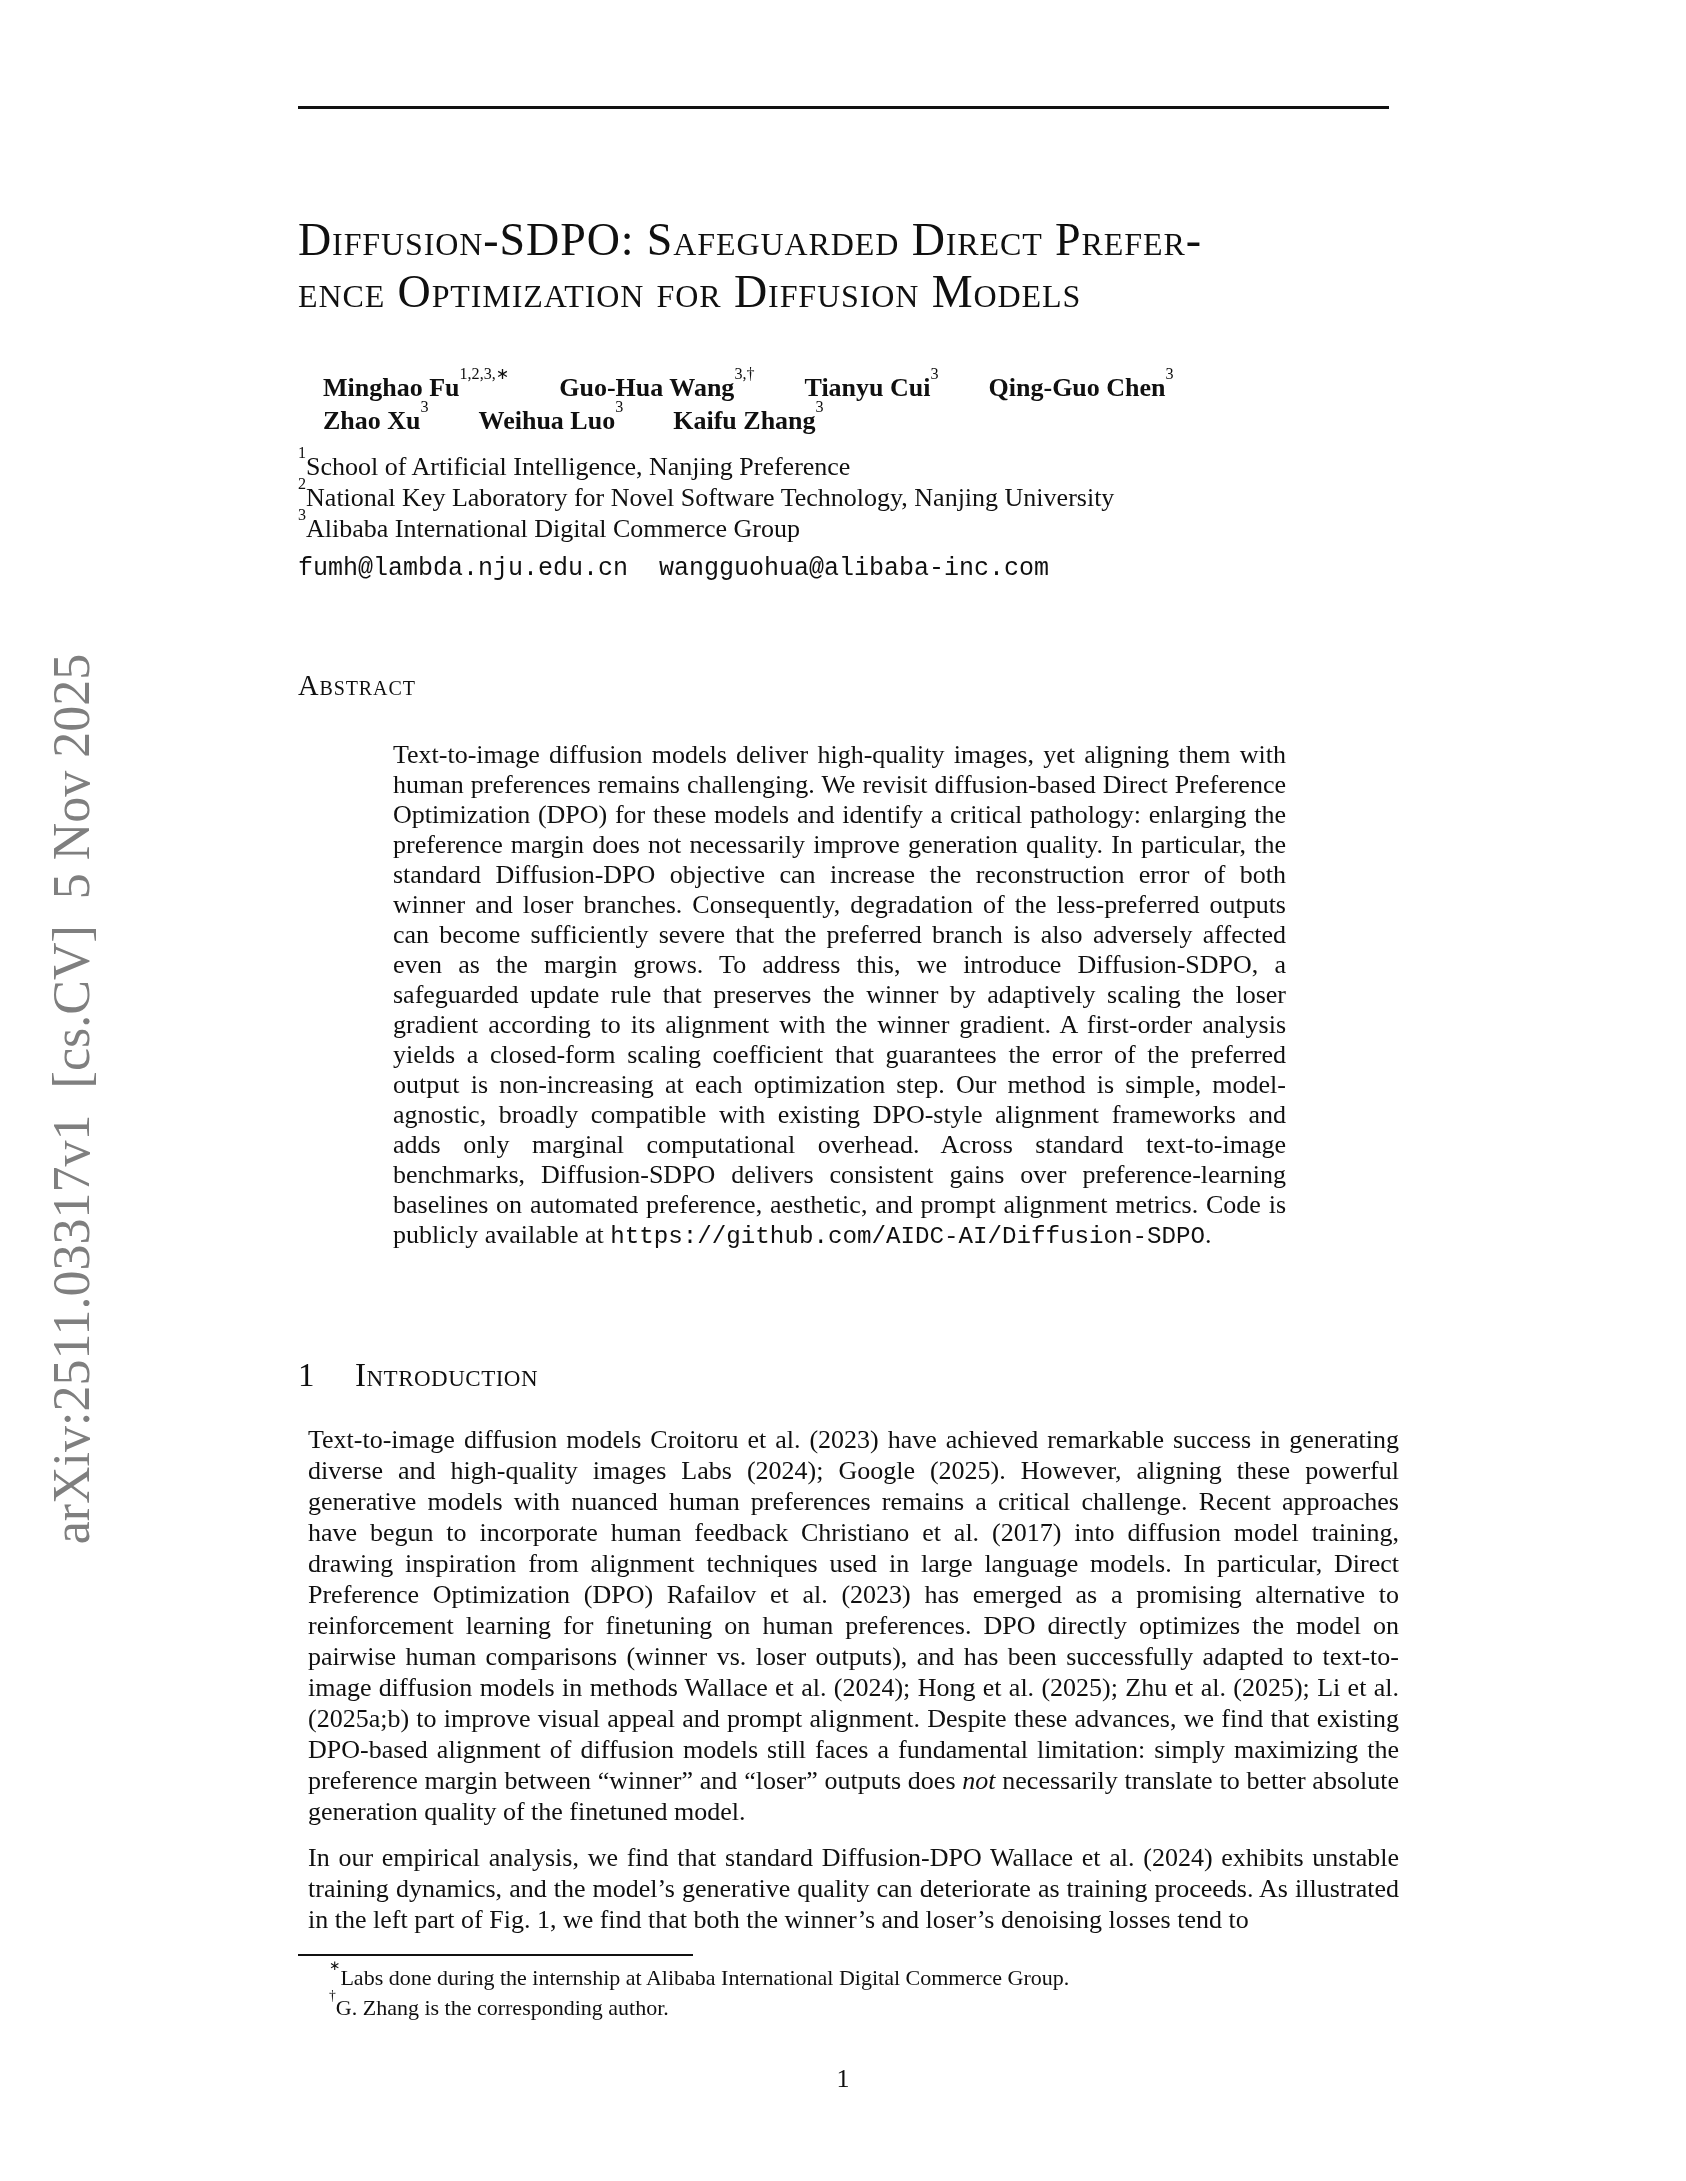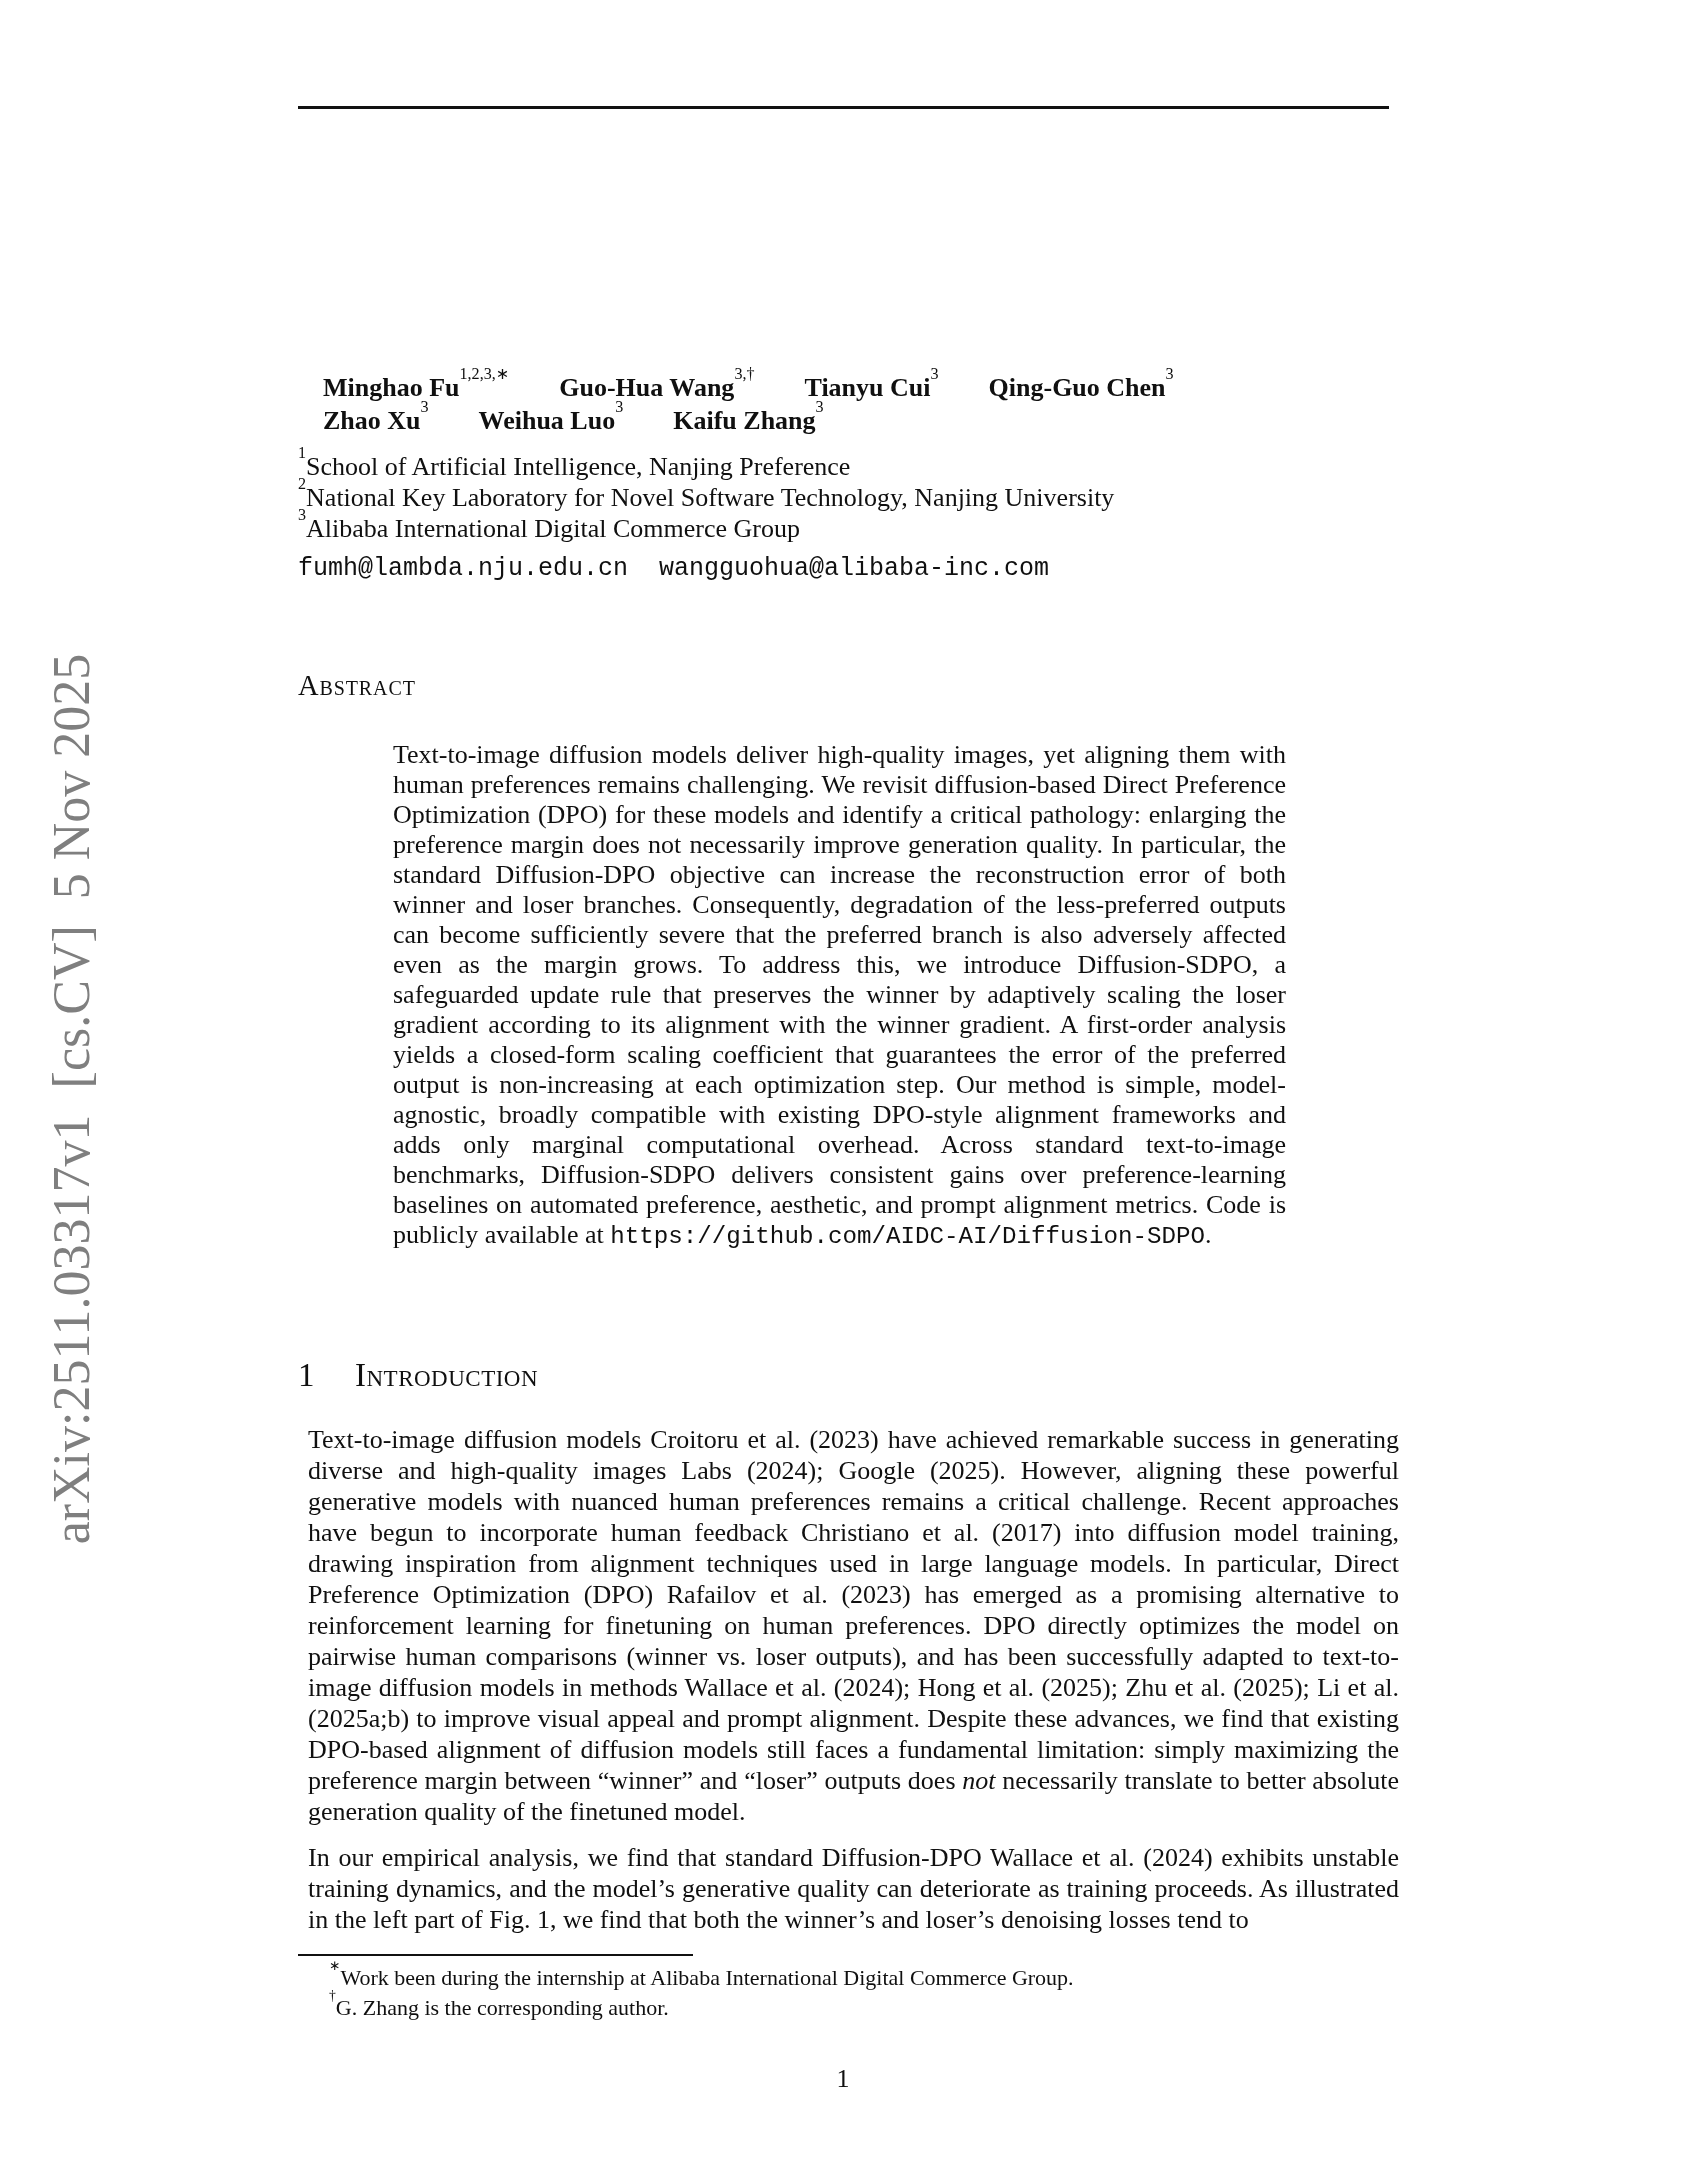"Diffusion-SDPO: Safeguarded Direct" h1.title { html: none -> <h1> <span>Diffusion-SDPO: Safeguarded Direct Prefer-</span> <span>ence Optimization for Diffusion Models</span> </h1> }
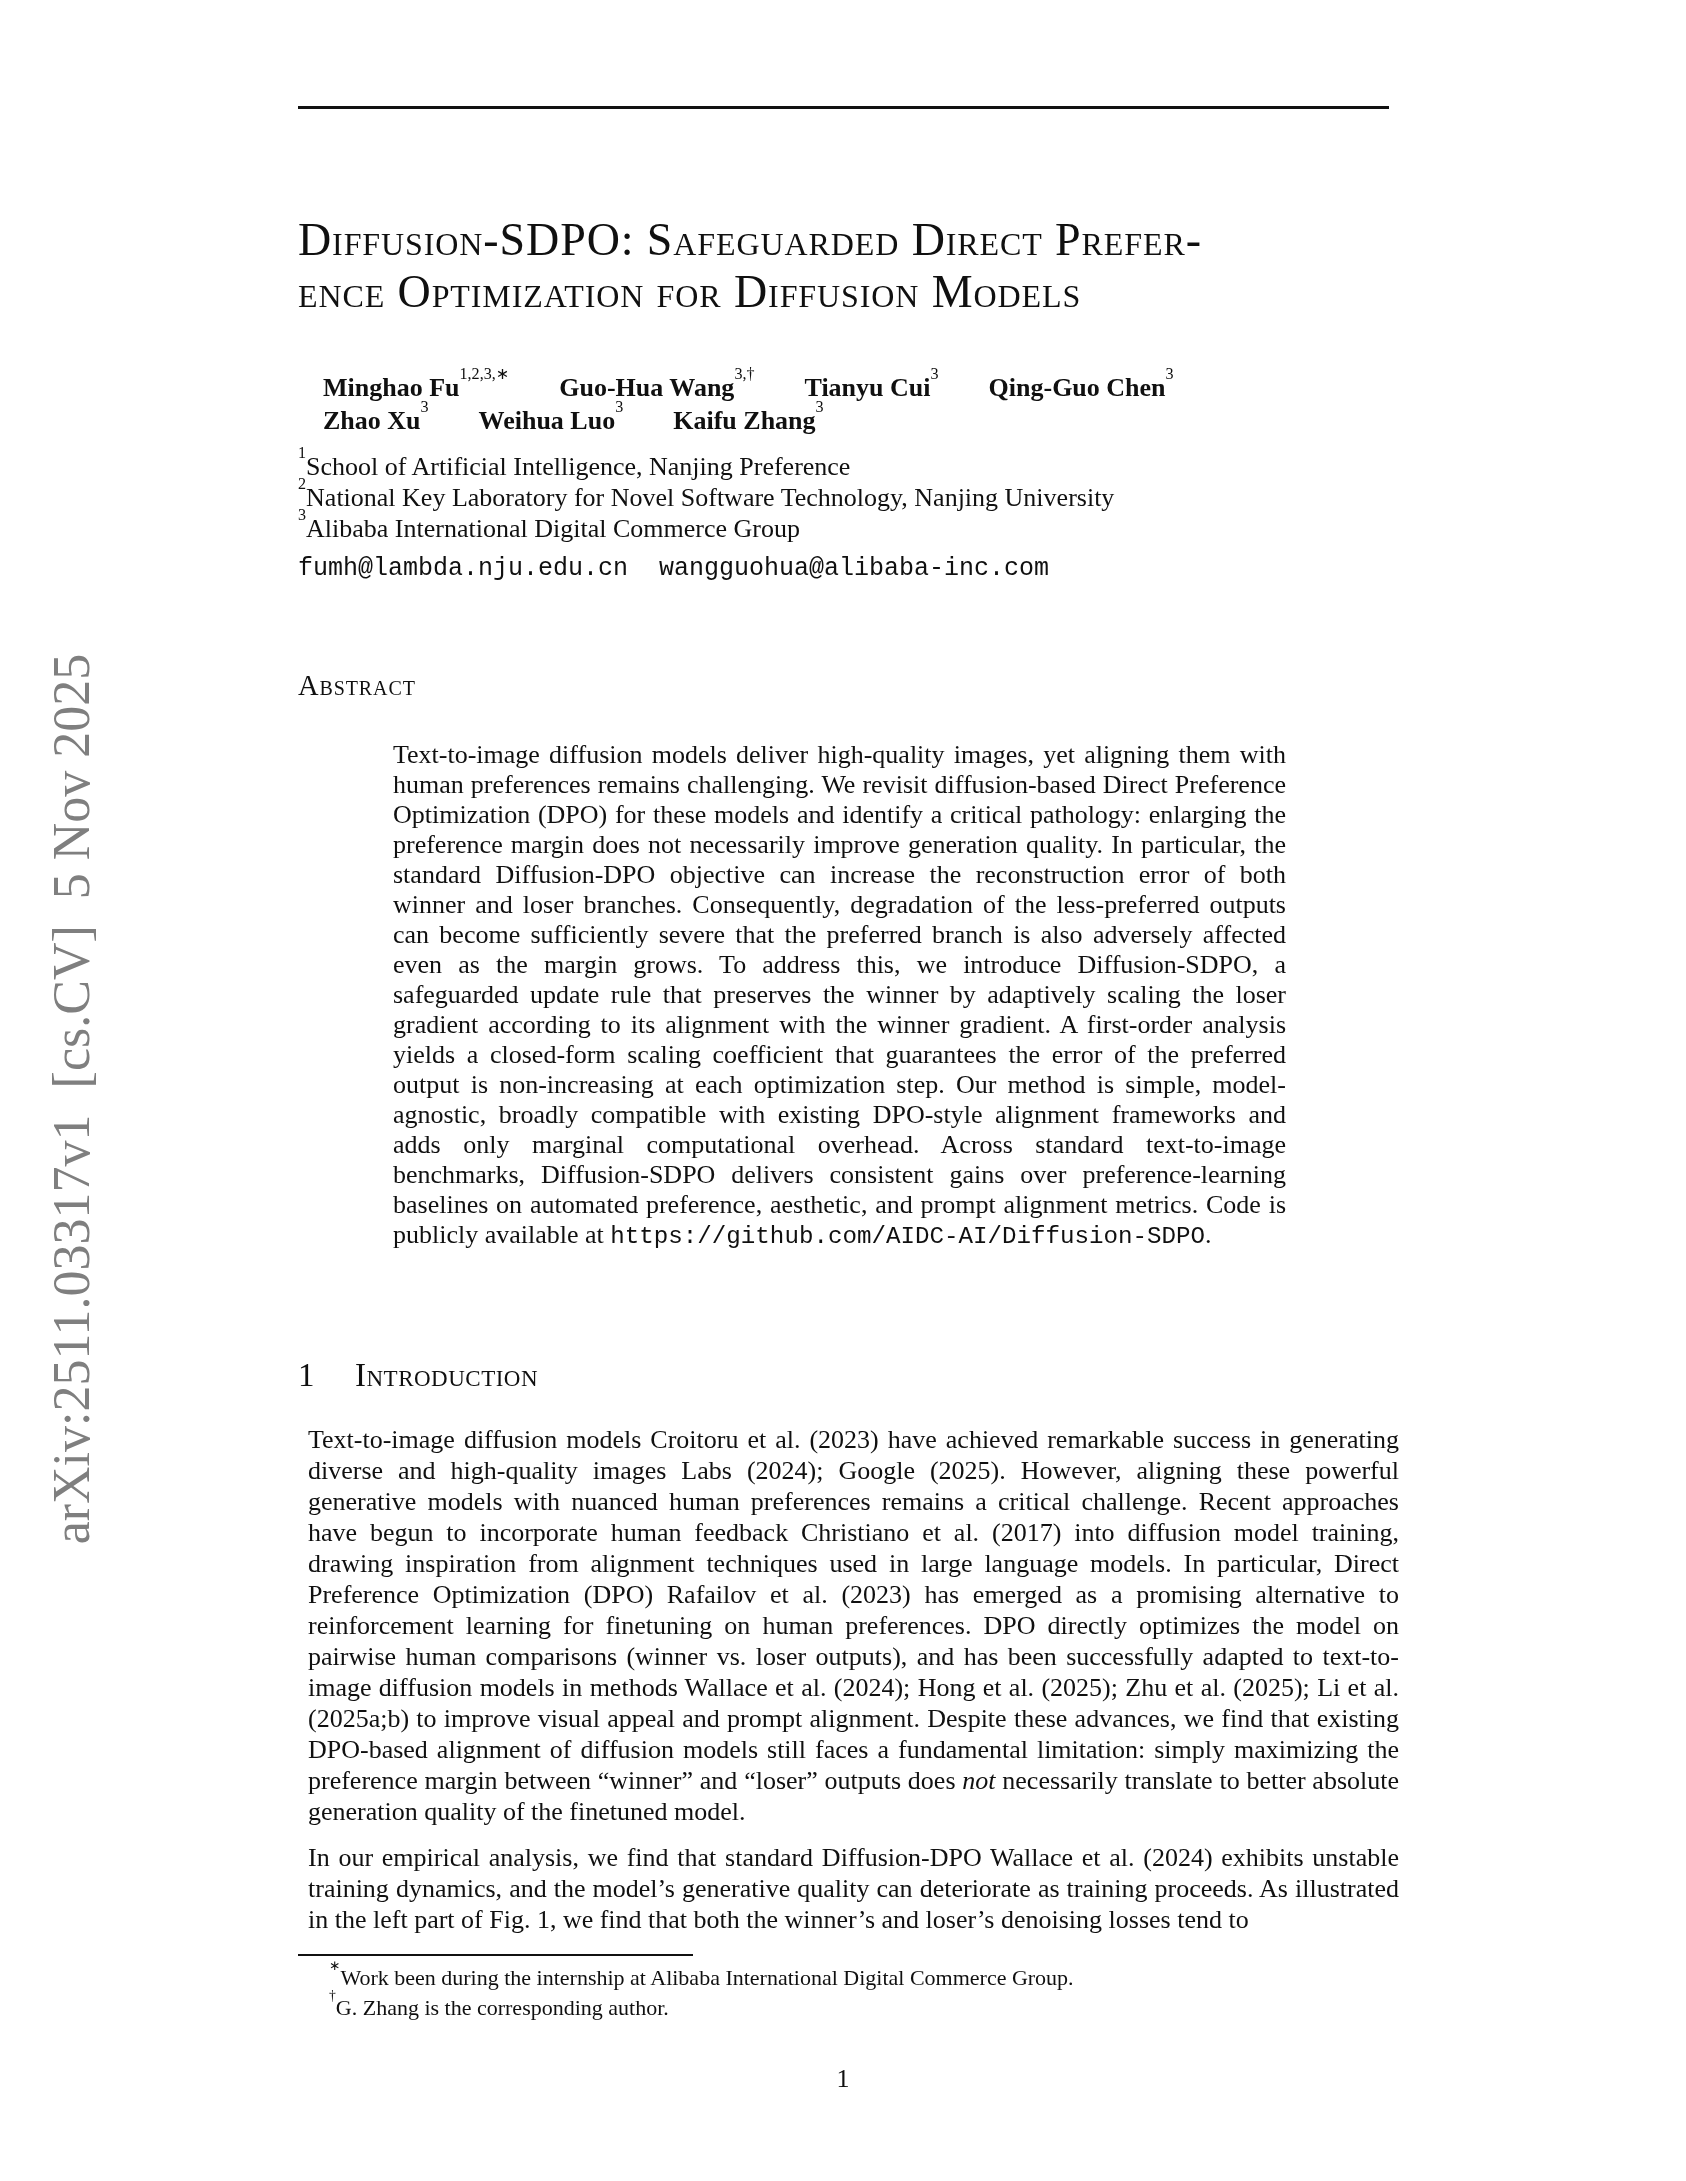"Work been during the internship" span { text: Work been -> Labs done }
